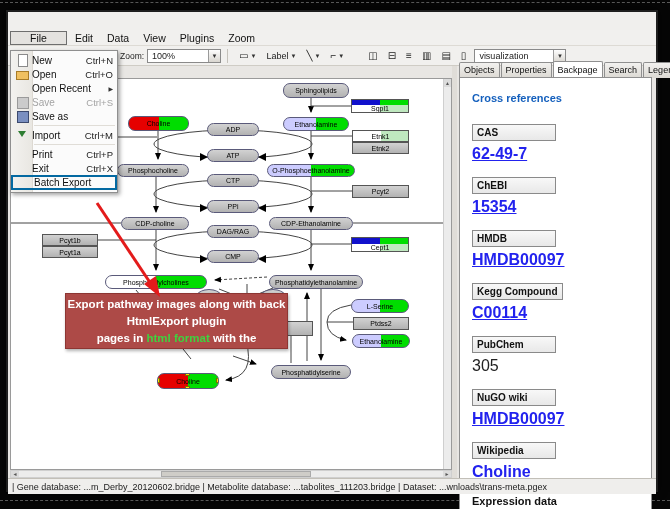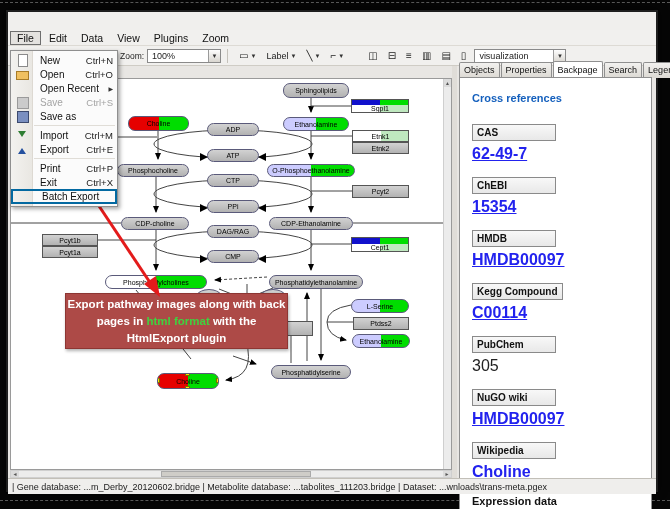"File" .menubar .mb-item.open { padding: 0 6px -> 0 19px }
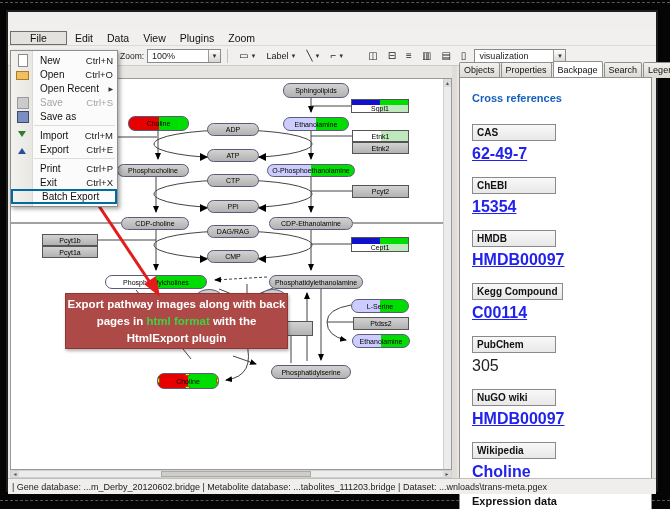"New" .mi .mi-label { padding-left: 8px -> 0 }
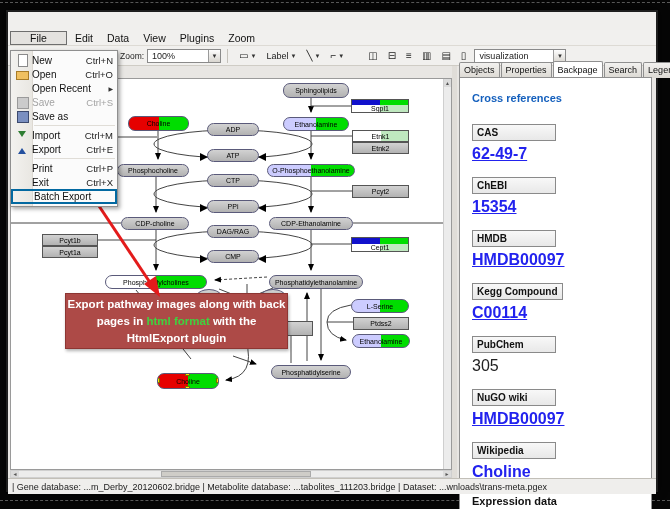"Export" div.mi { html: <div> <span> <span></span> </span> <span>Export</span> <span>Ctrl+E</span> </div> -> none }
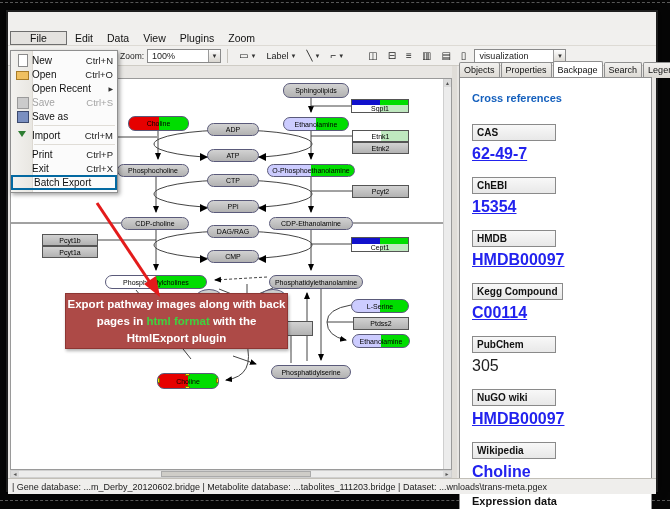"pages in html format with" div { order: before "HtmlExport plugin" -> after "HtmlExport plugin" }
